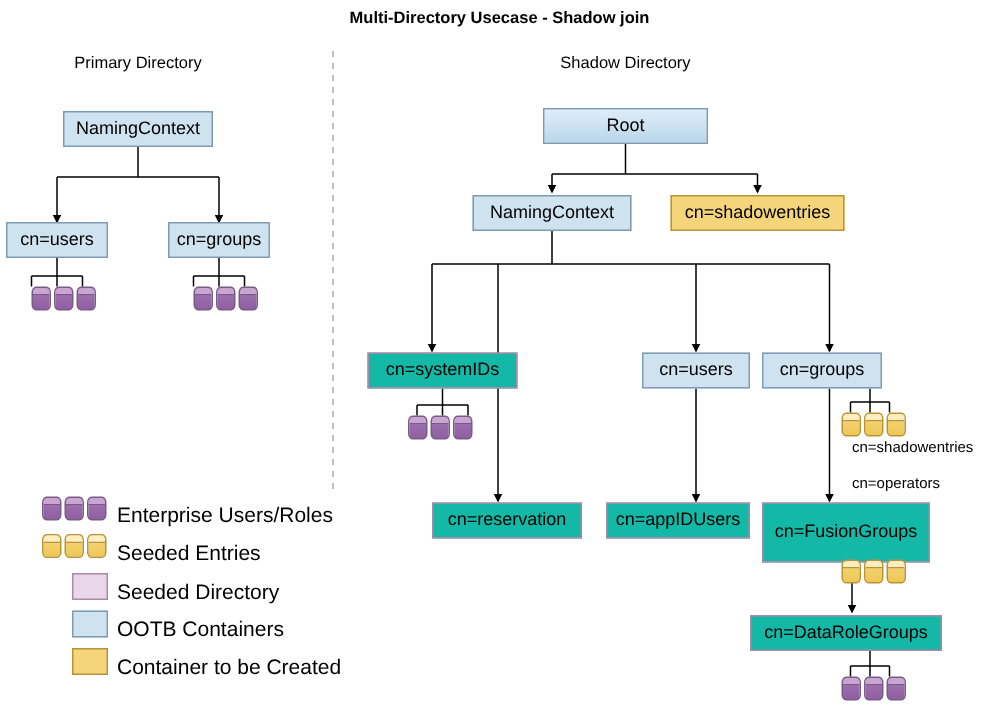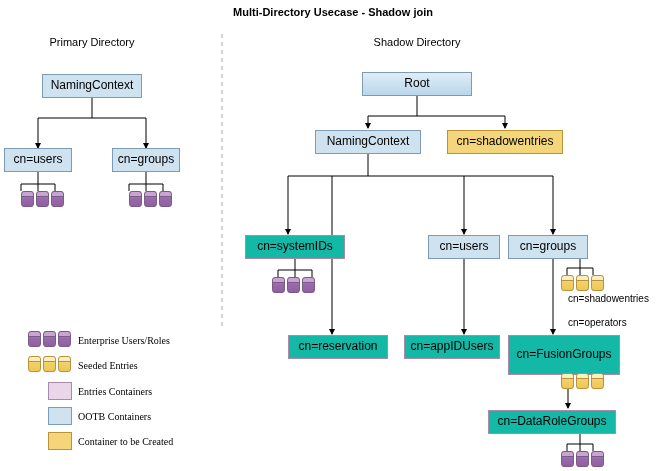"Enterprise Users/Roles" .legend-label { font-family: Liberation Serif, serif -> none; font-size: 10px -> 14px }
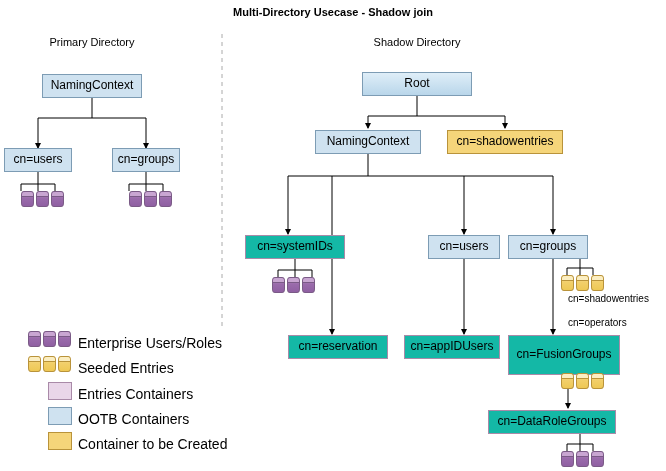"Entries Containers" div.legend-label { text: Entries Containers -> Seeded Directory }
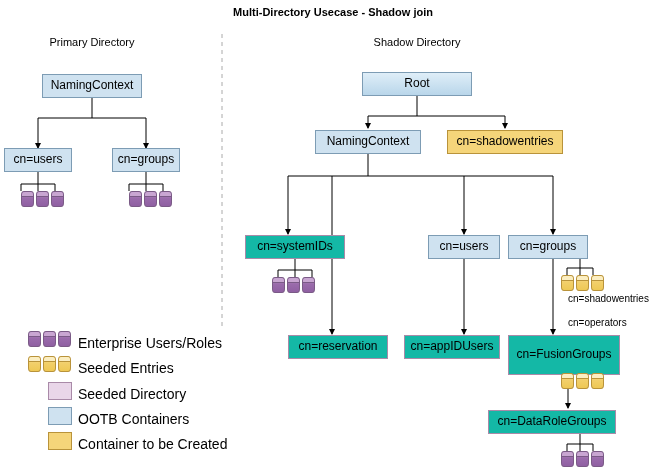"cn=DataRoleGroups" div.node { left: 488px -> 500px }
